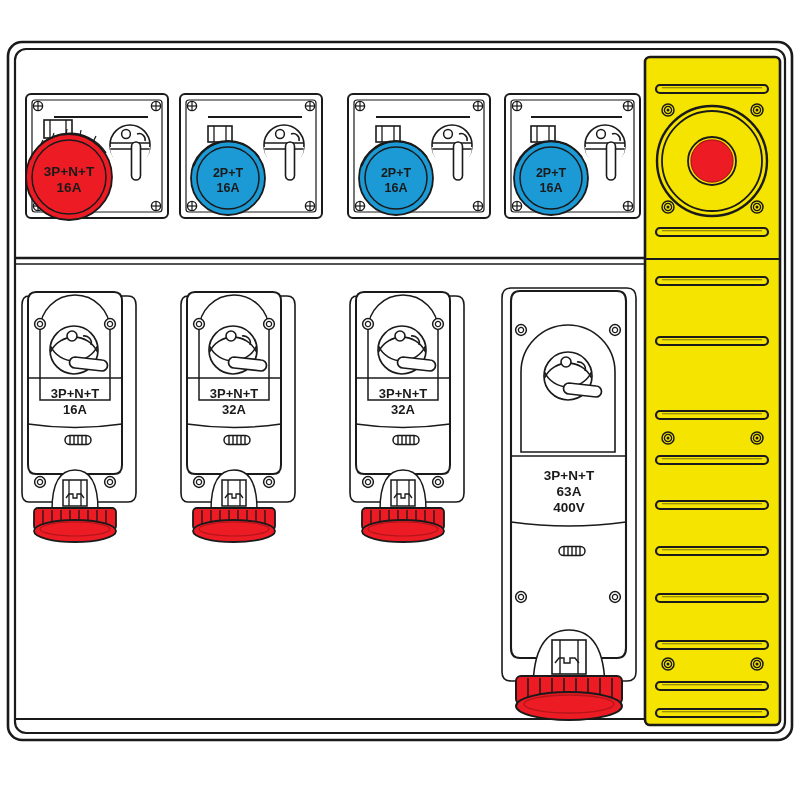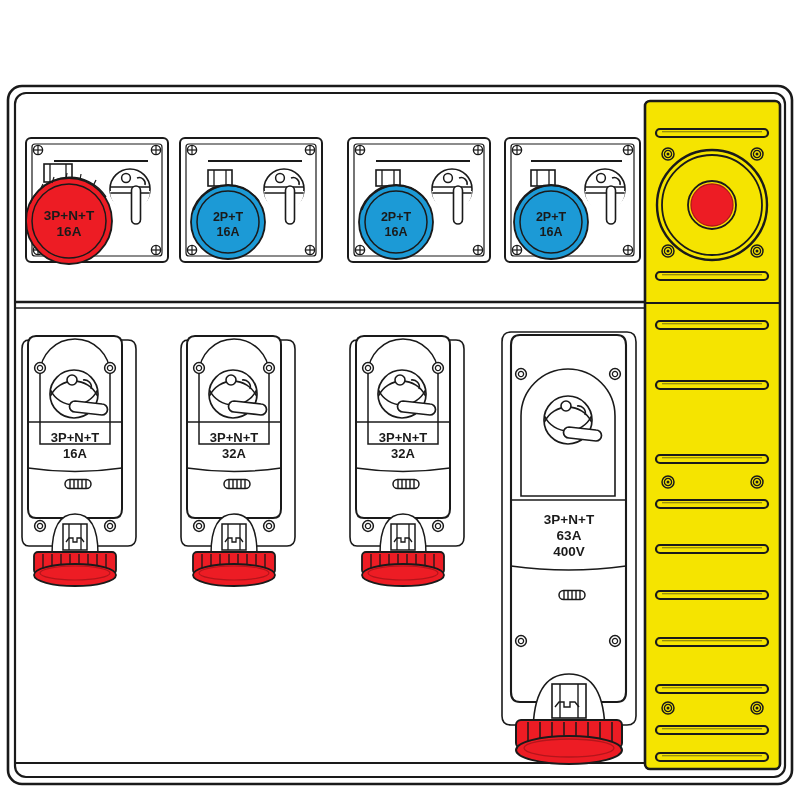"3P+N+T" #stage { margin-top: 44px -> none }
